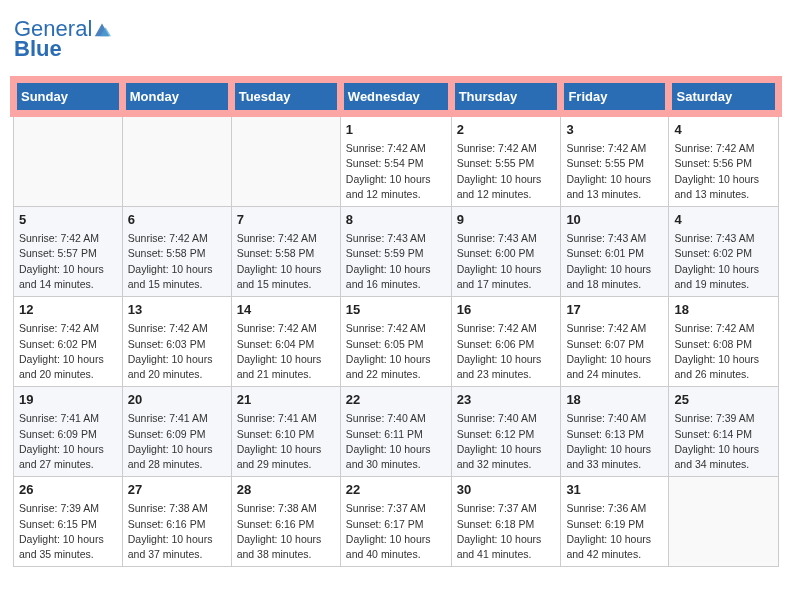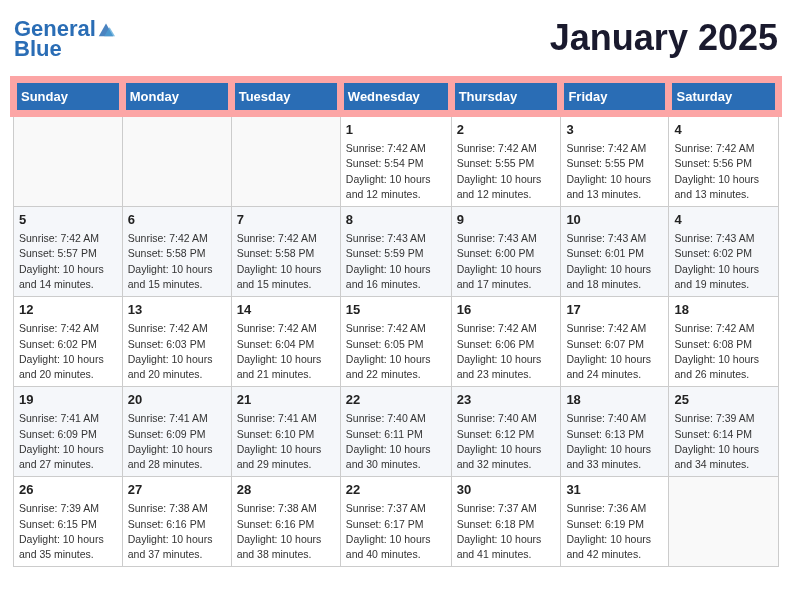"General" .logo-text { font-weight: bold -> normal }
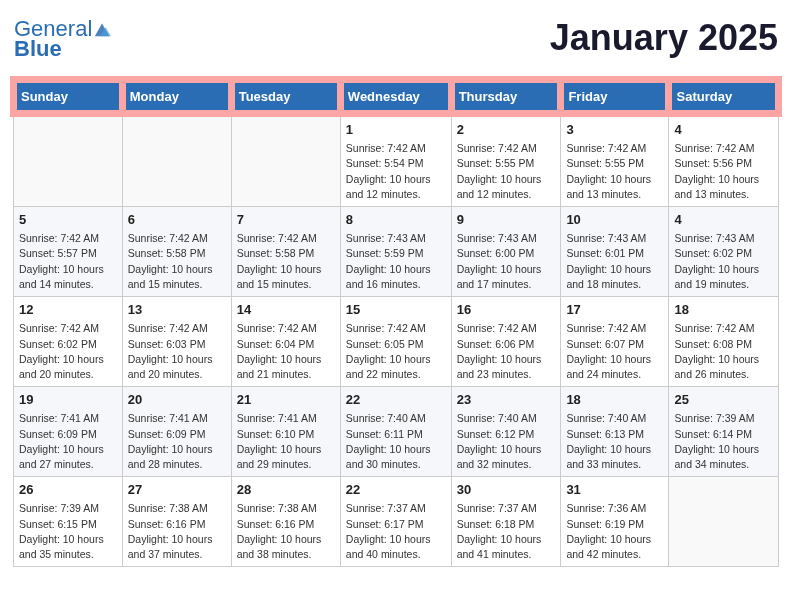"January 2025" div.month-title { html: <div>January 2025</div> -> none }
